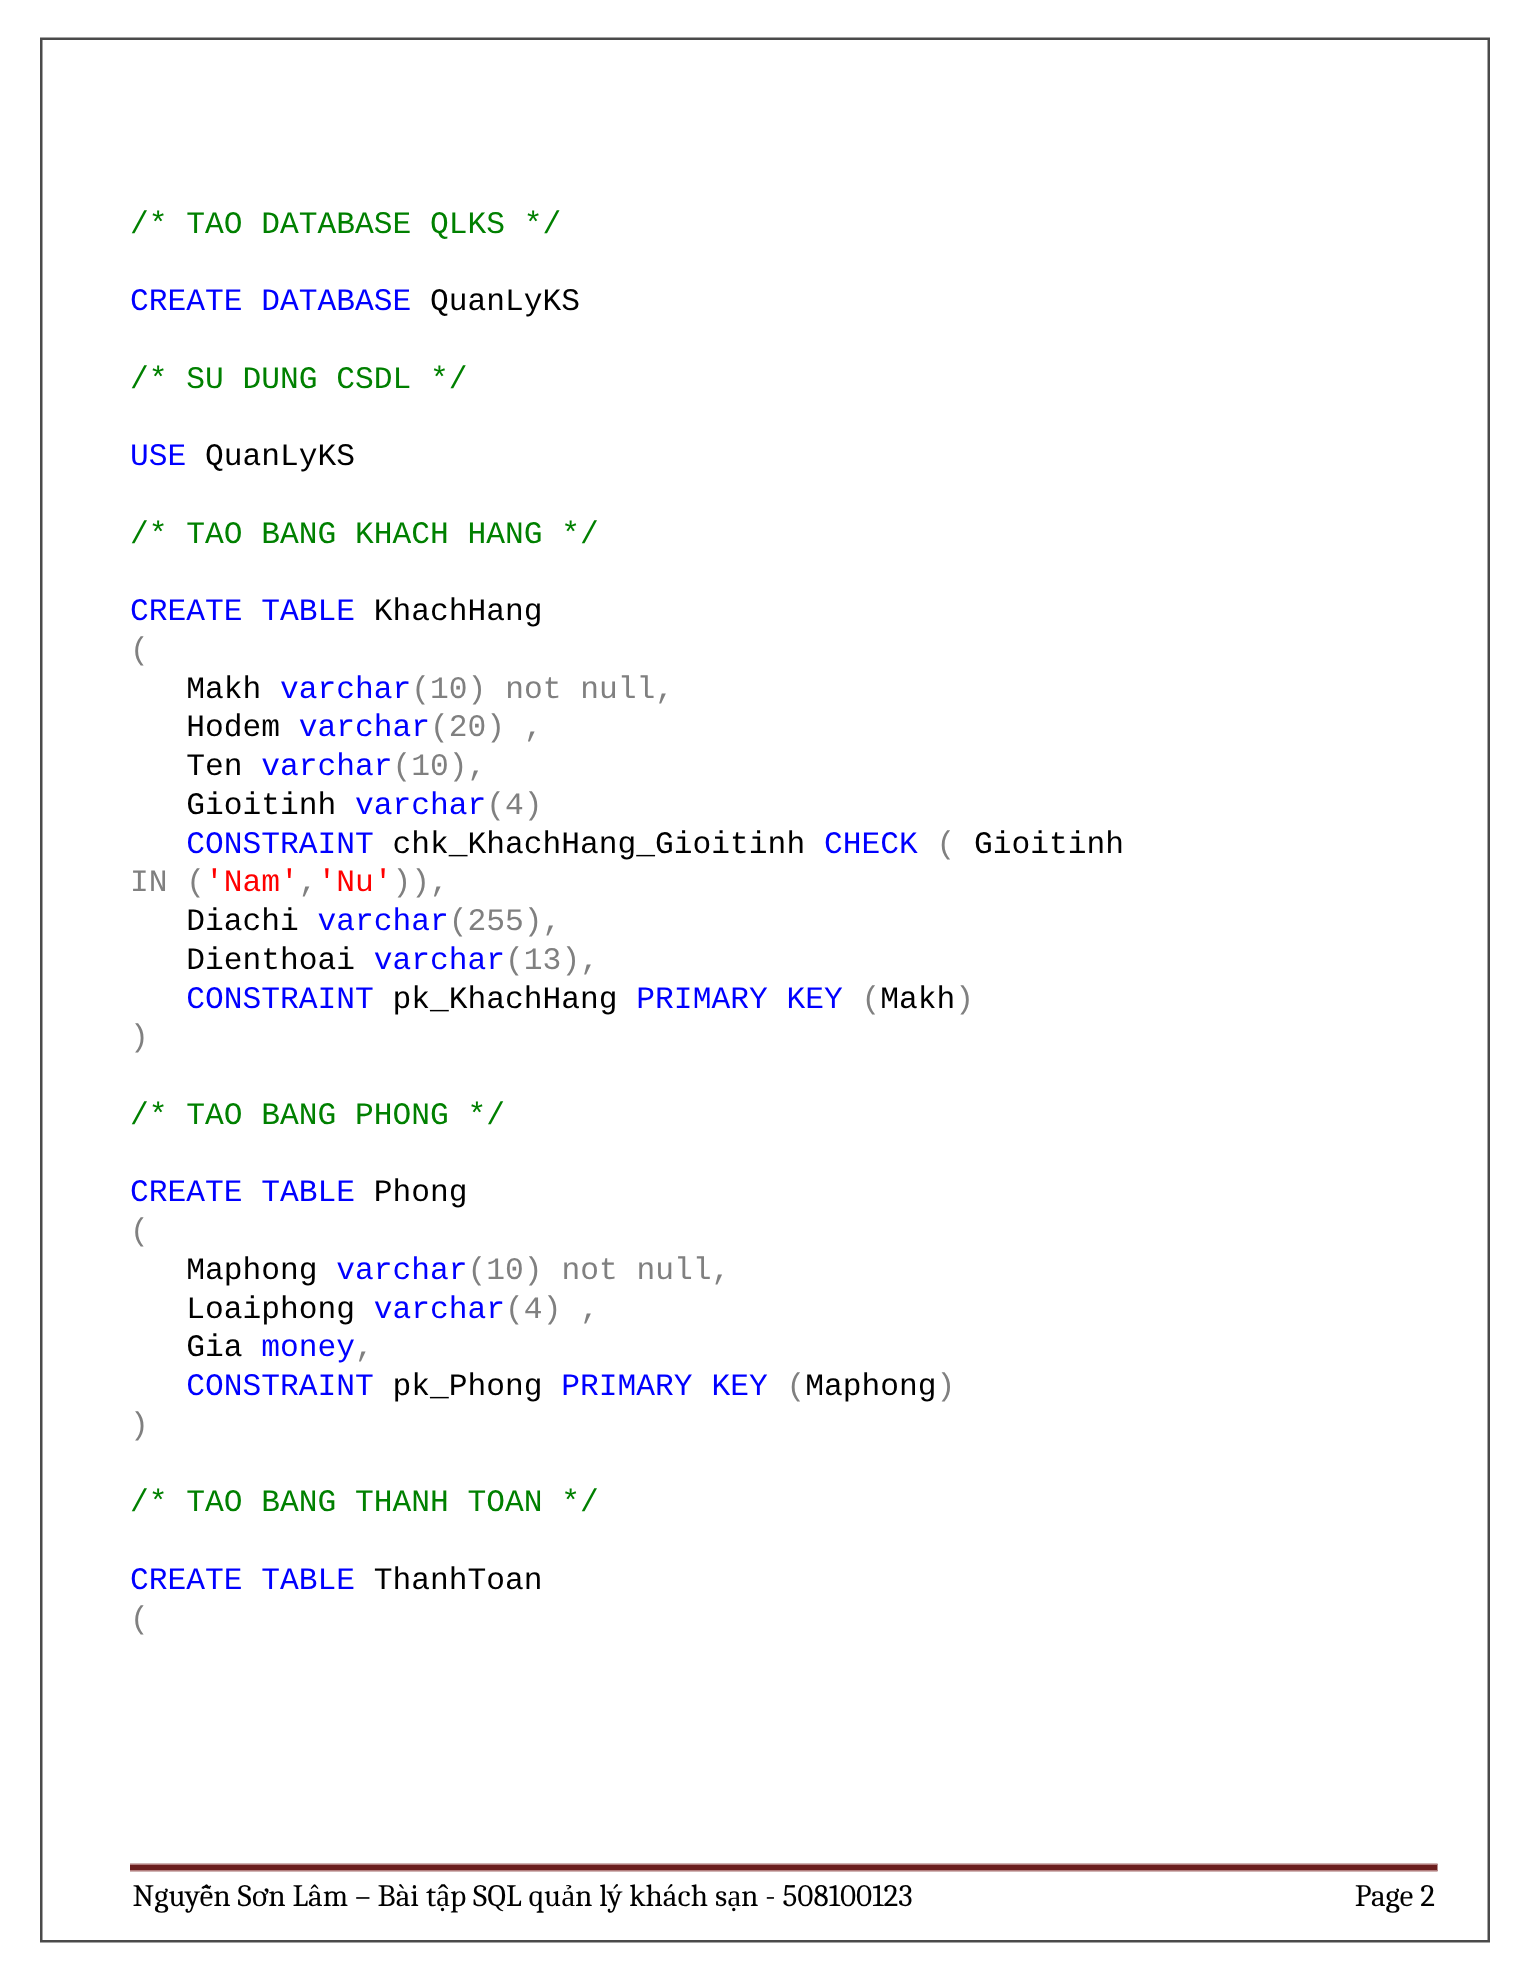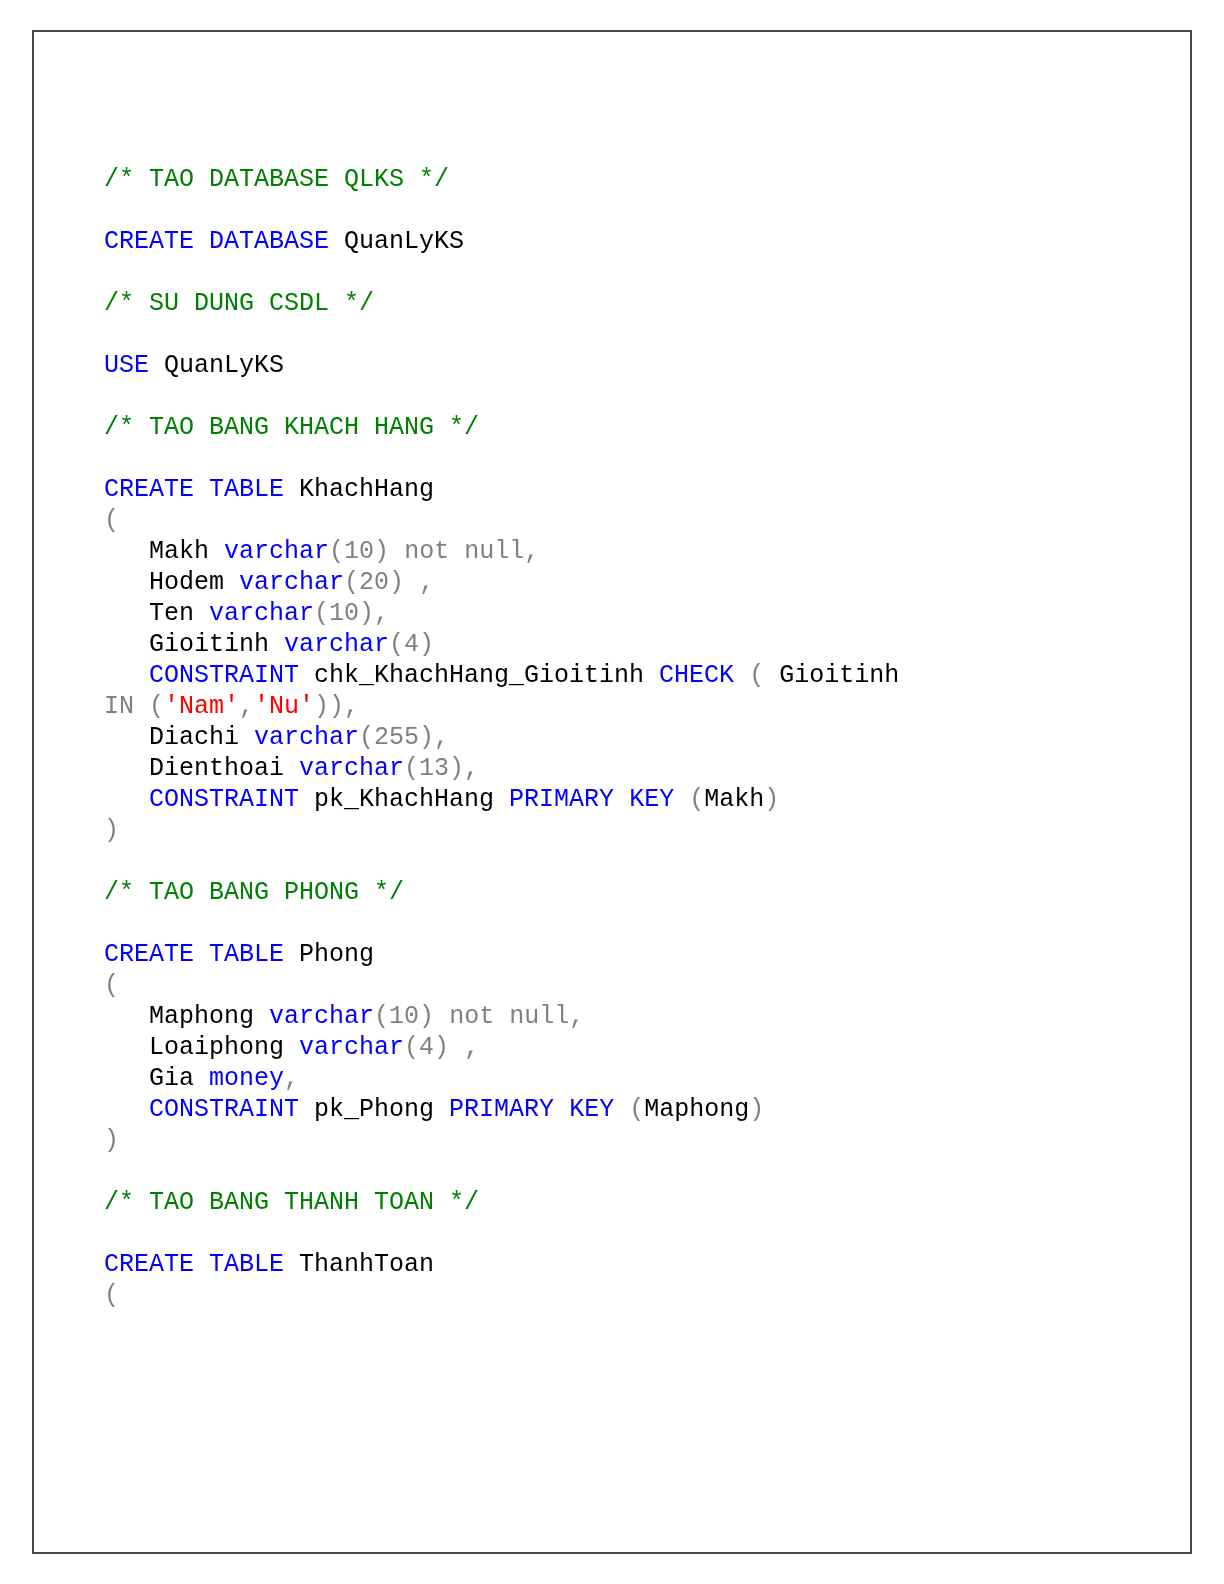"Nguyễn Sơn Lâm – Bài" div.footer-wrap { html: none -> <div> <div></div> <div> <span>Nguyễn Sơn Lâm – Bài tập SQL quản lý khách sạn - 508100123</span> <span>Page 2</span> </div> </div> }
